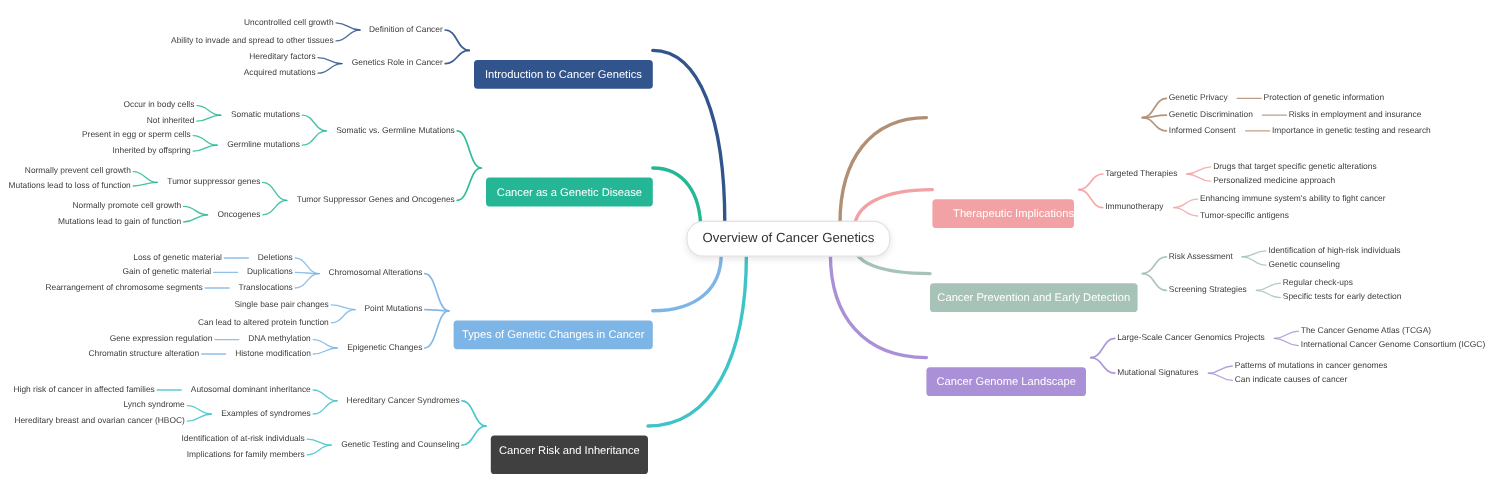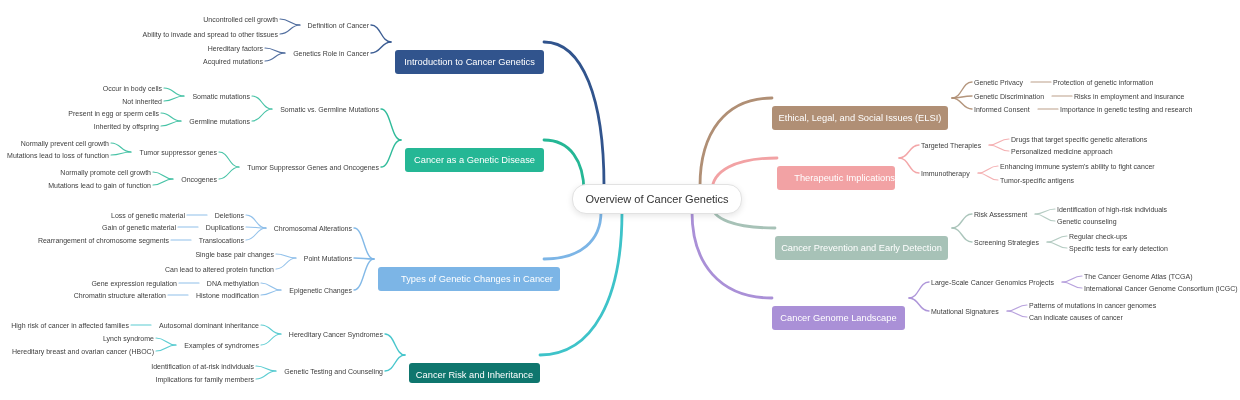"Ethical, Legal, and Social Issues" div.bbox { html: <div>Ethical, Legal, and Social Issues (ELSI)</div> -> none }
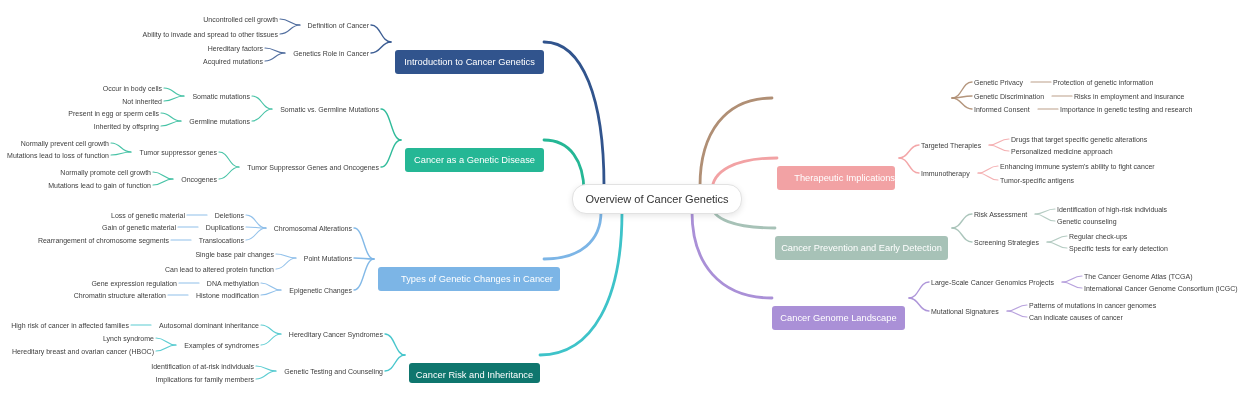"Types of Genetic Changes in" div.bbox { padding-left: 16px -> none }
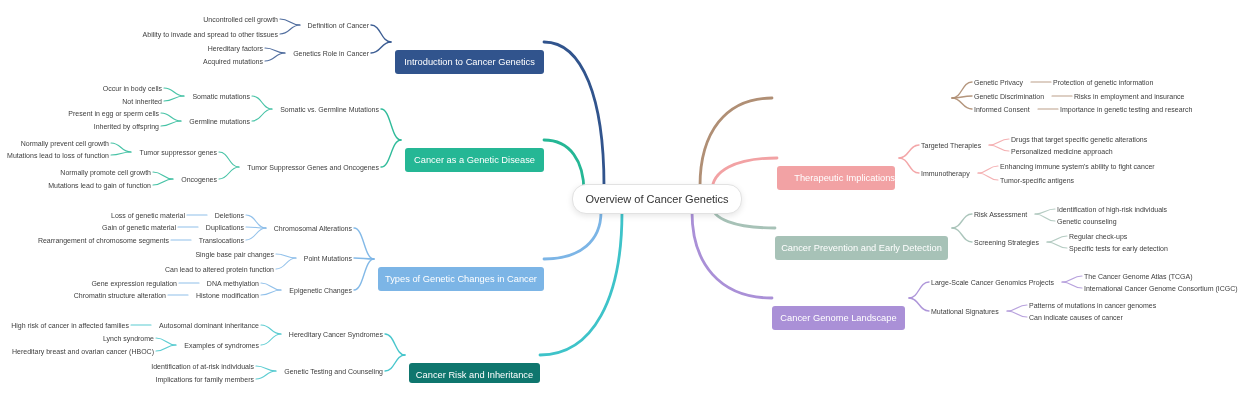"Cancer Risk and Inheritance" div.bbox { background: #0f766e -> #404040; height: 20px -> 32px }
